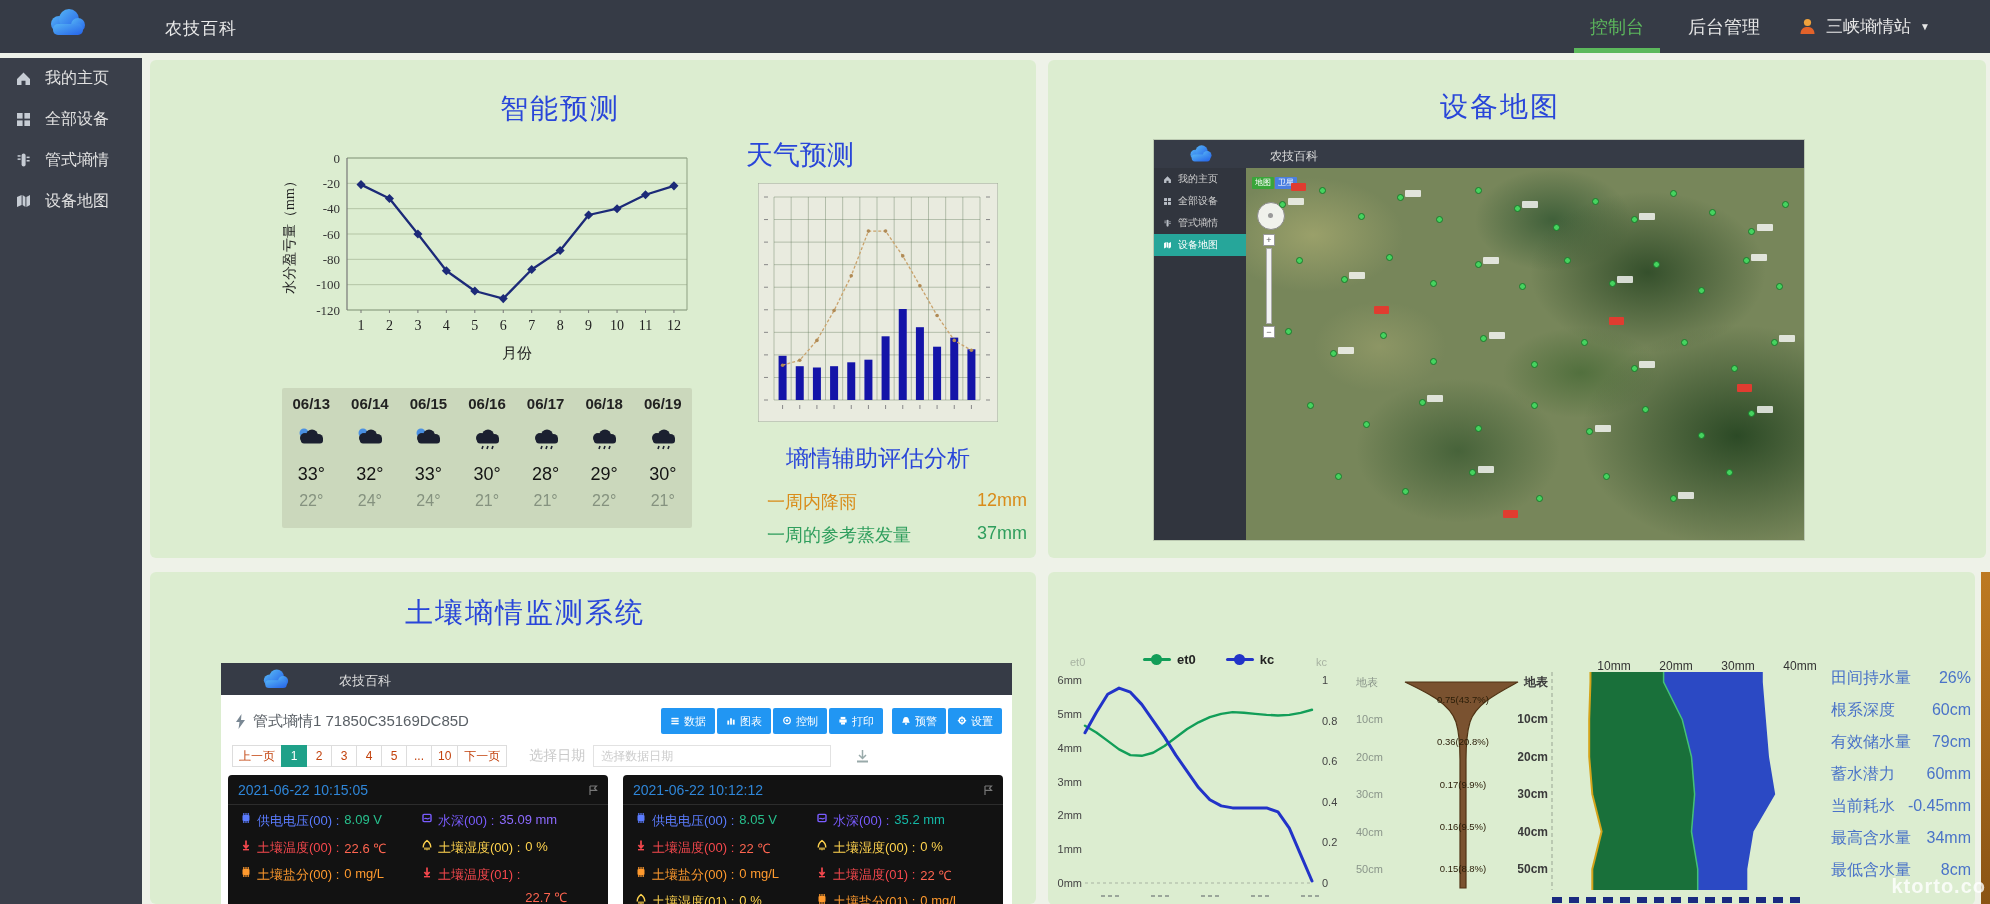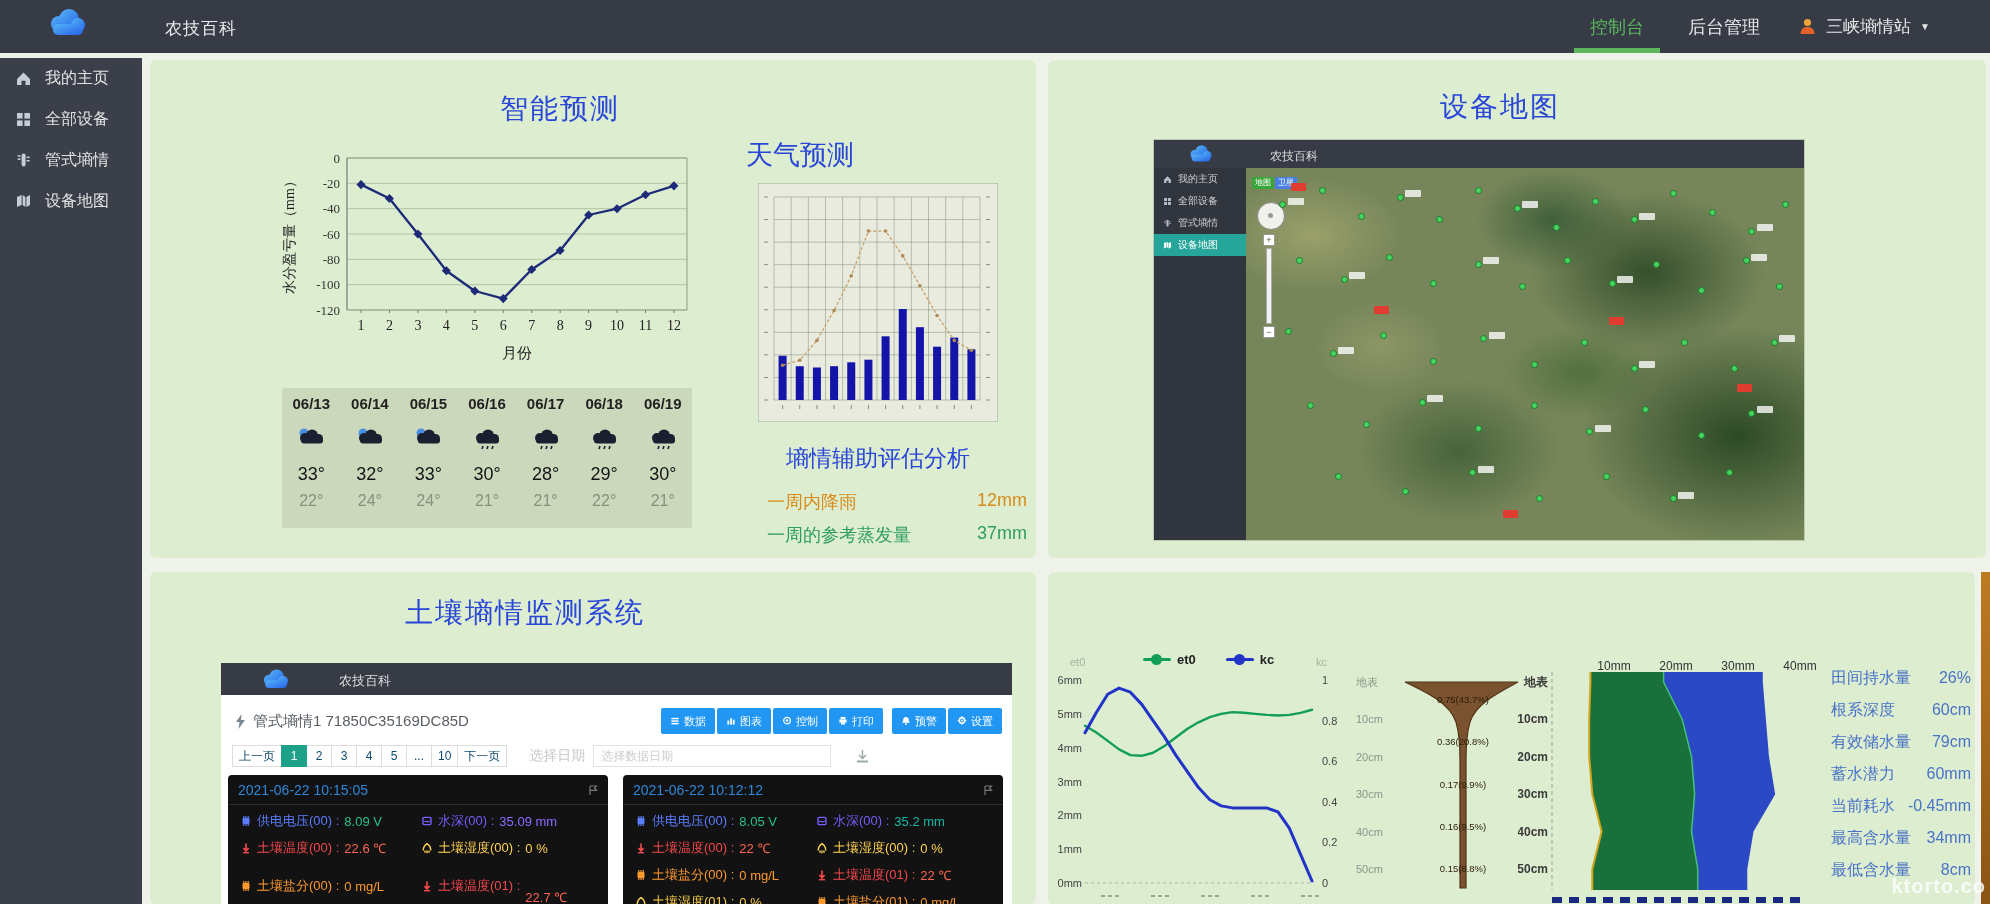"上一页" .page-btn { color: #0c4a6e -> #c2410c }
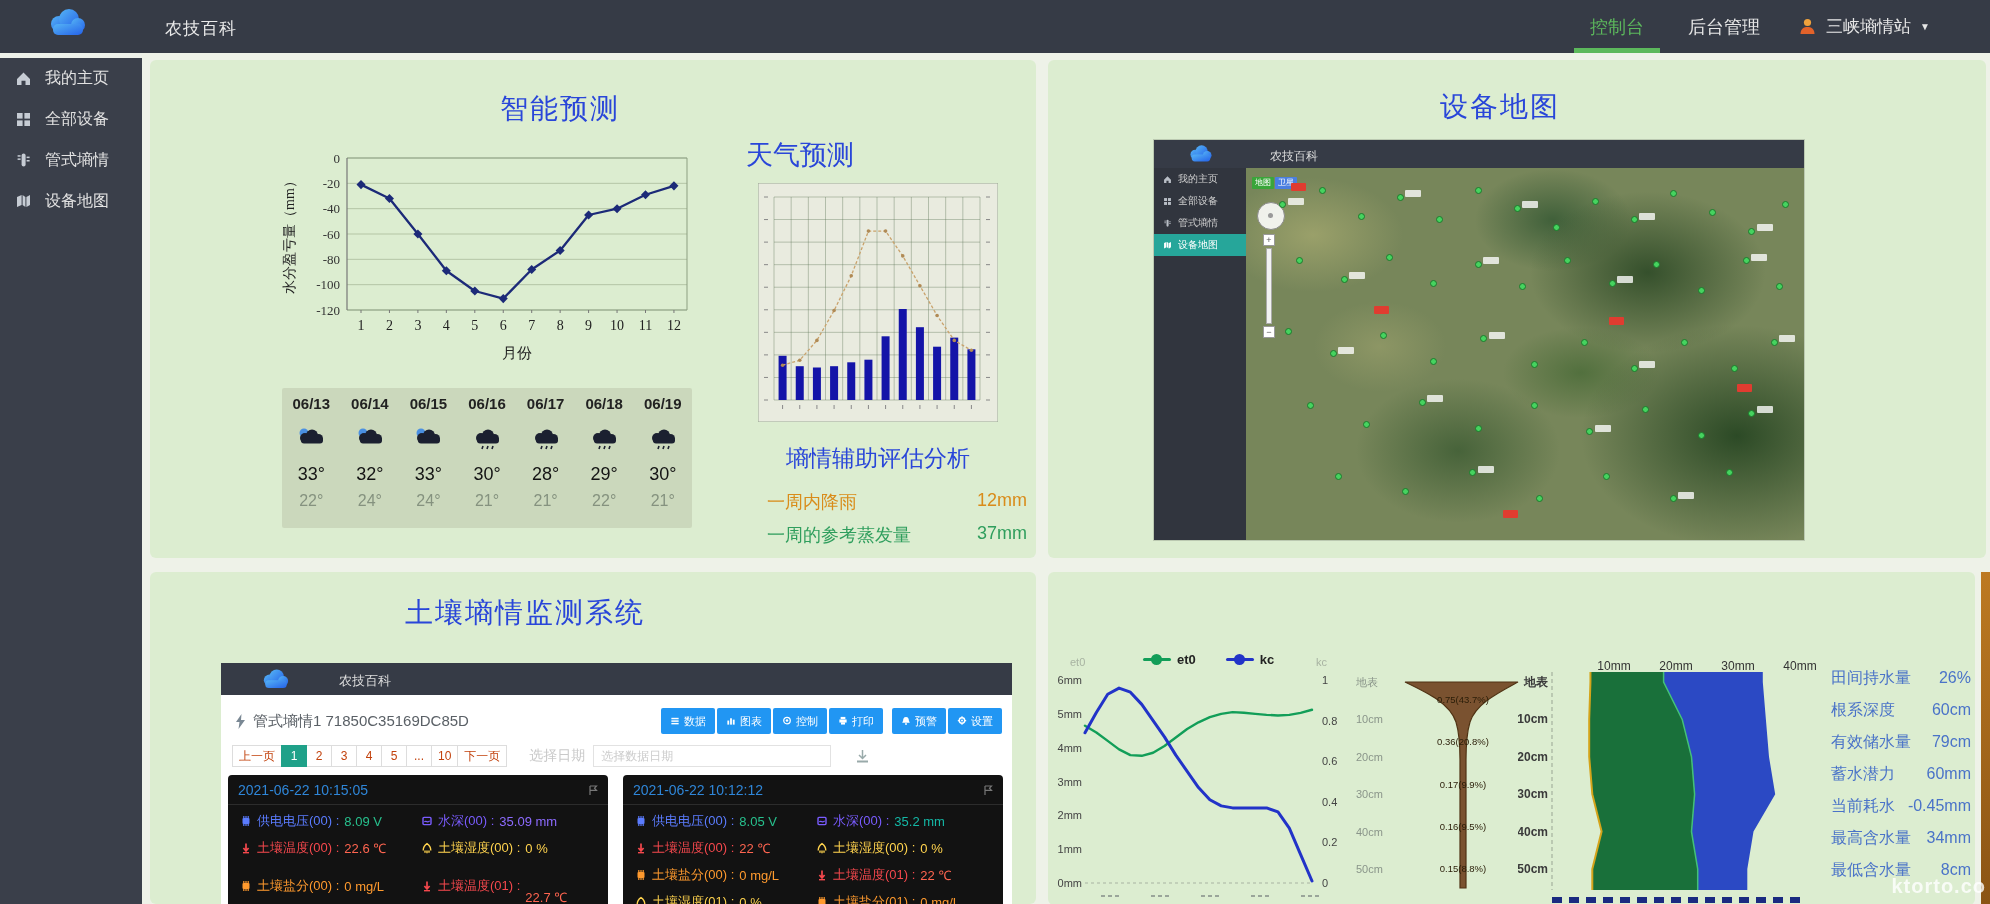"供电电压(00) :" .srow { align-items: center -> none }
